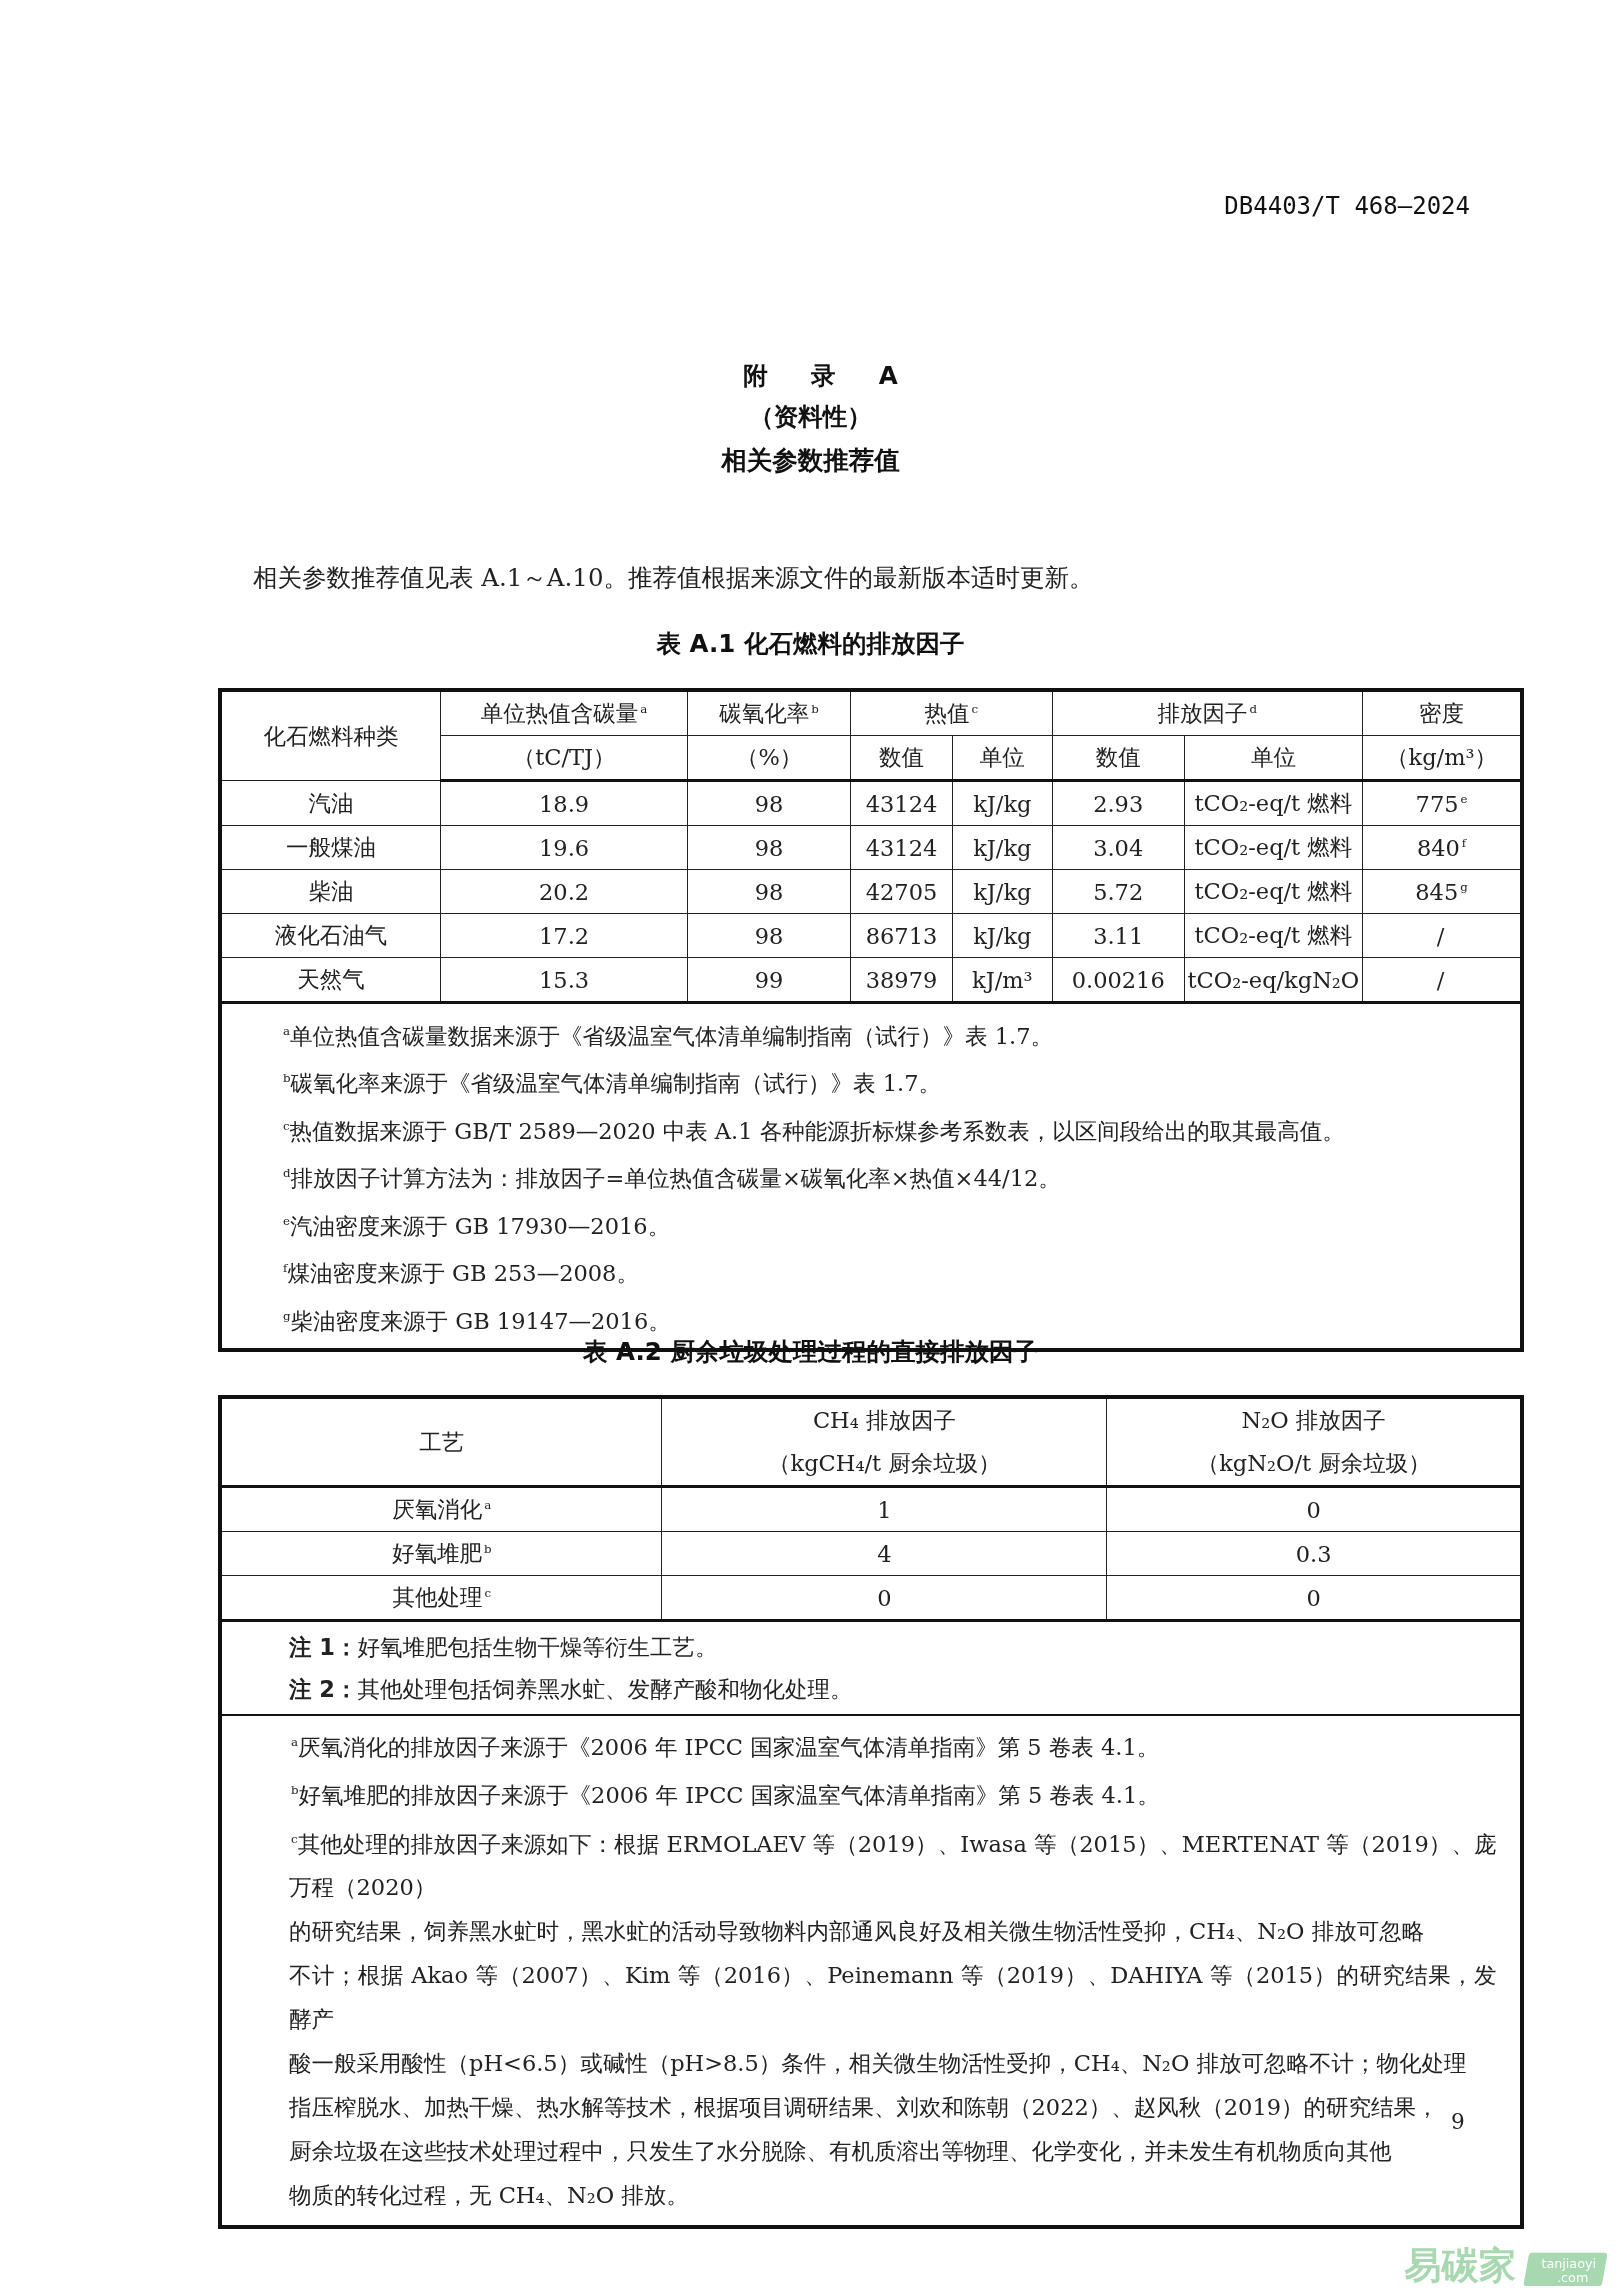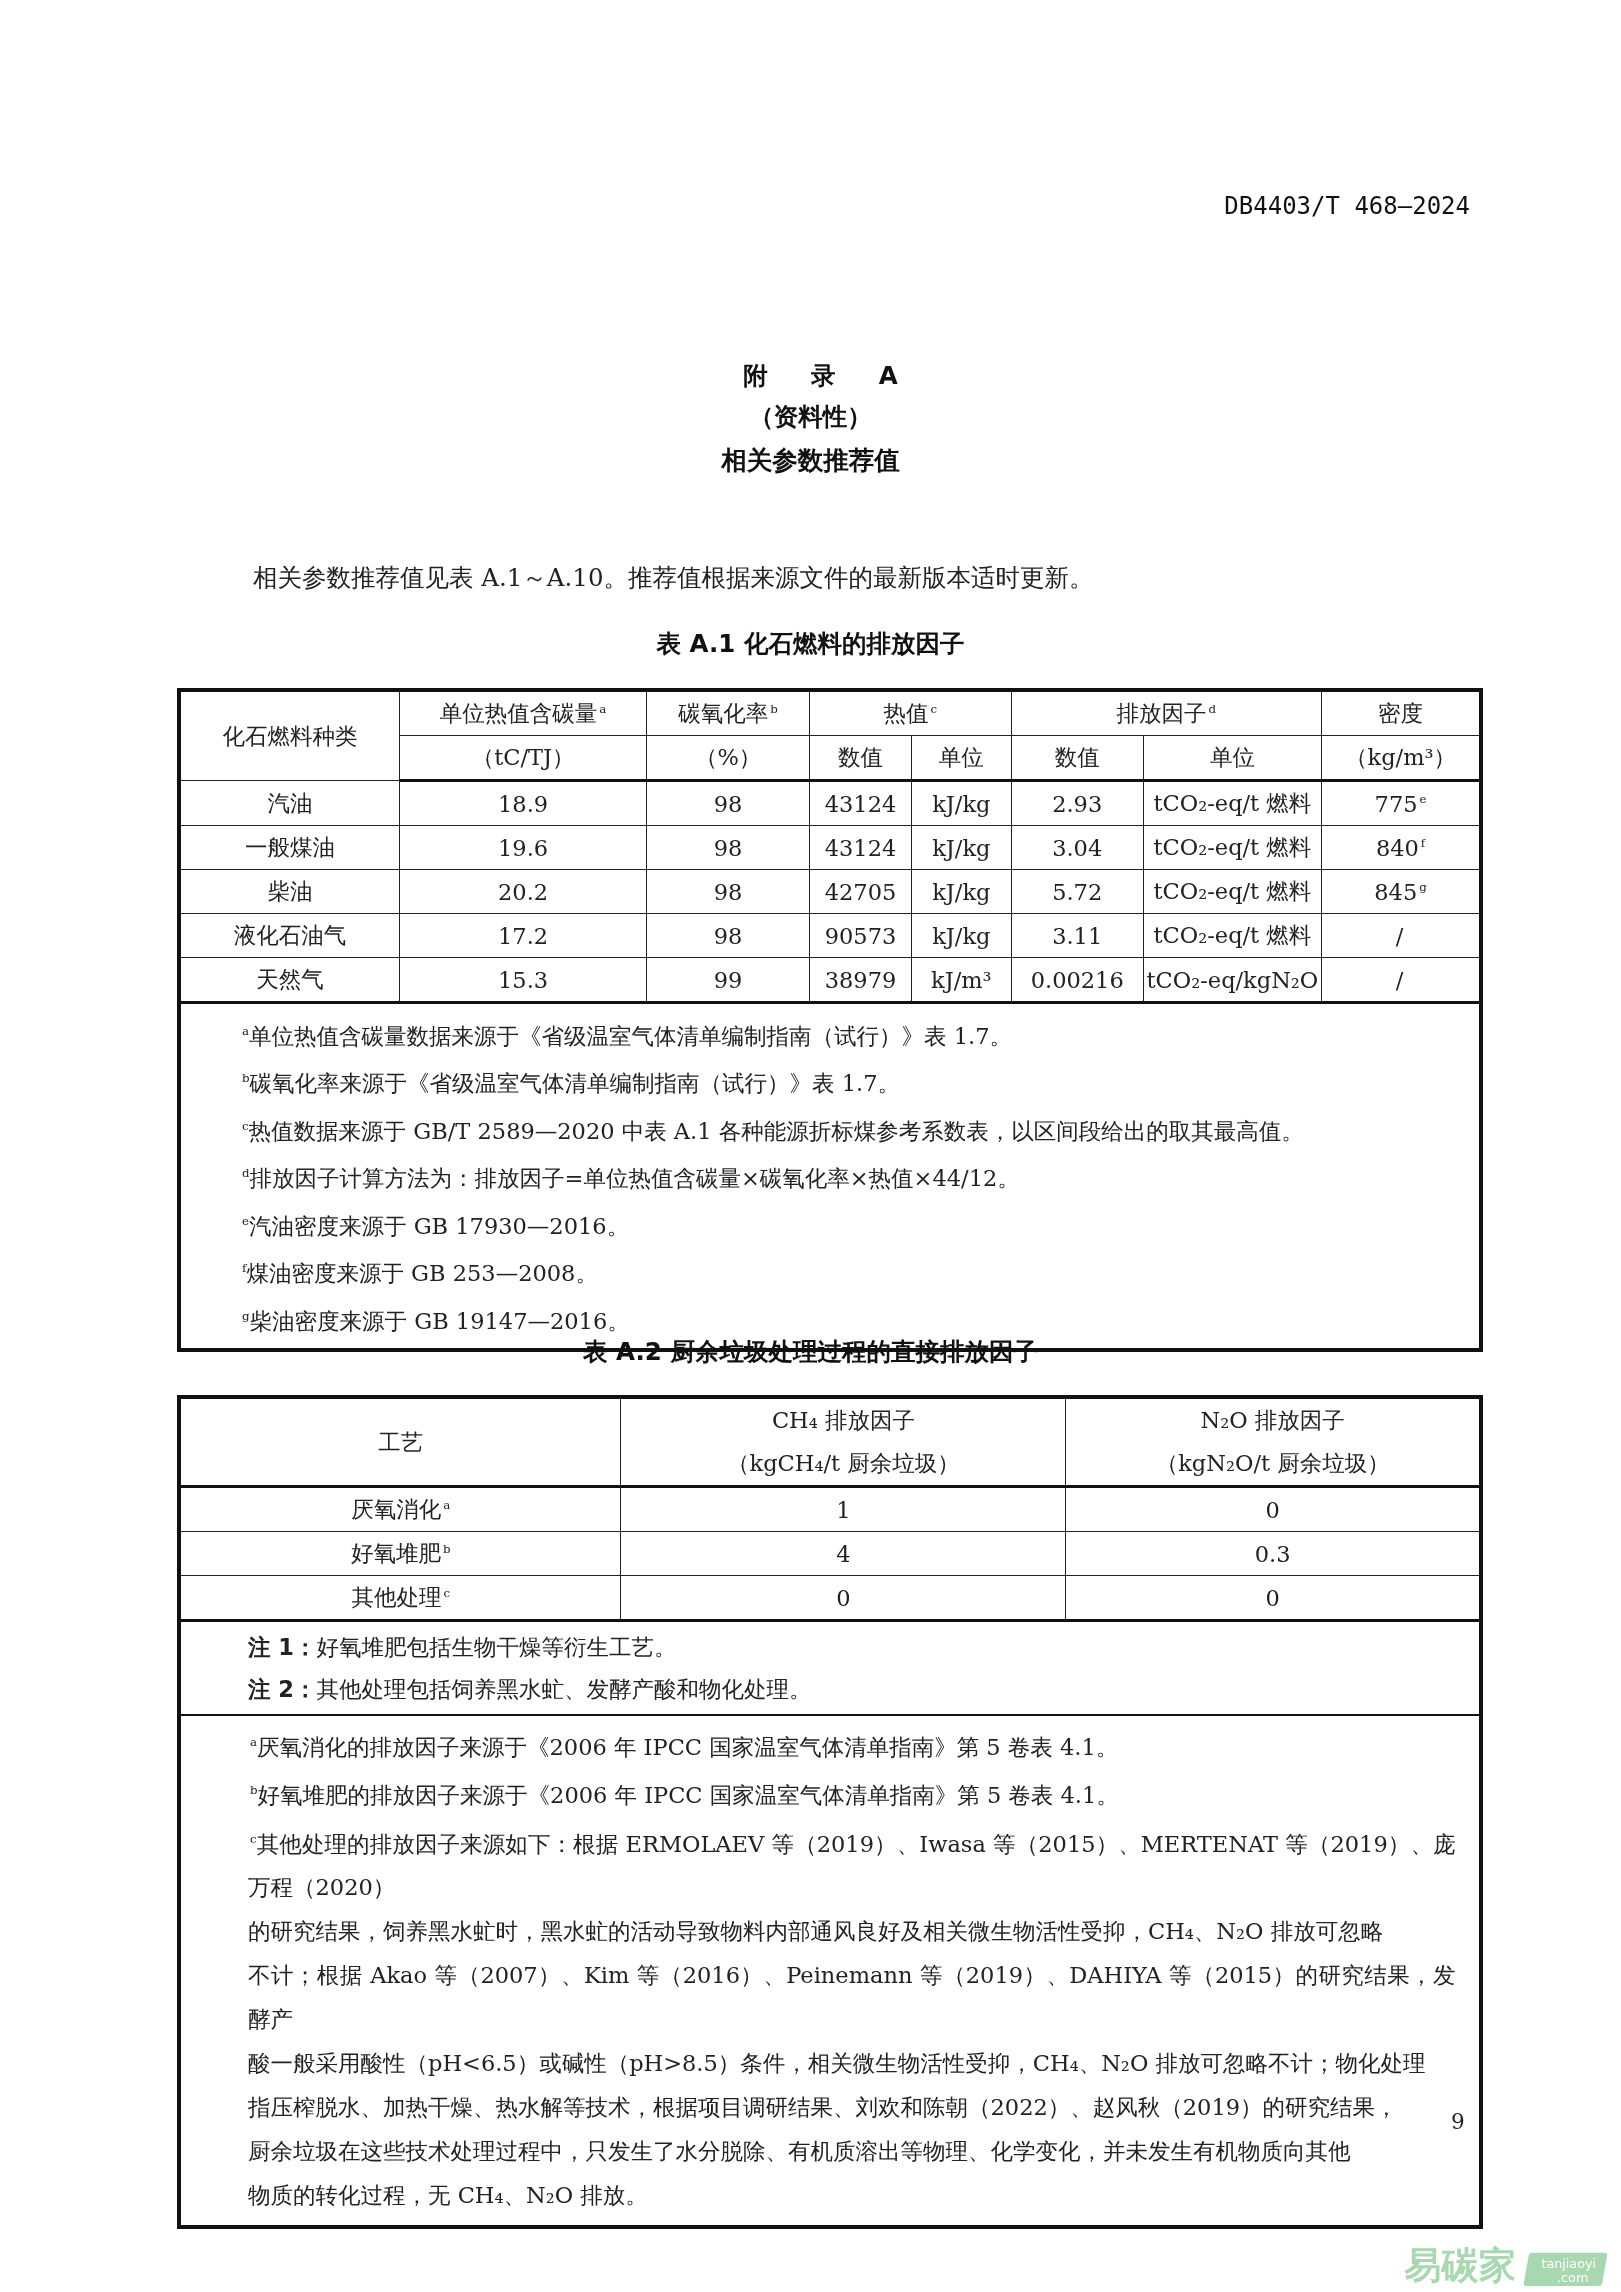"化石燃料种类" table { margin-left: none -> 41px }
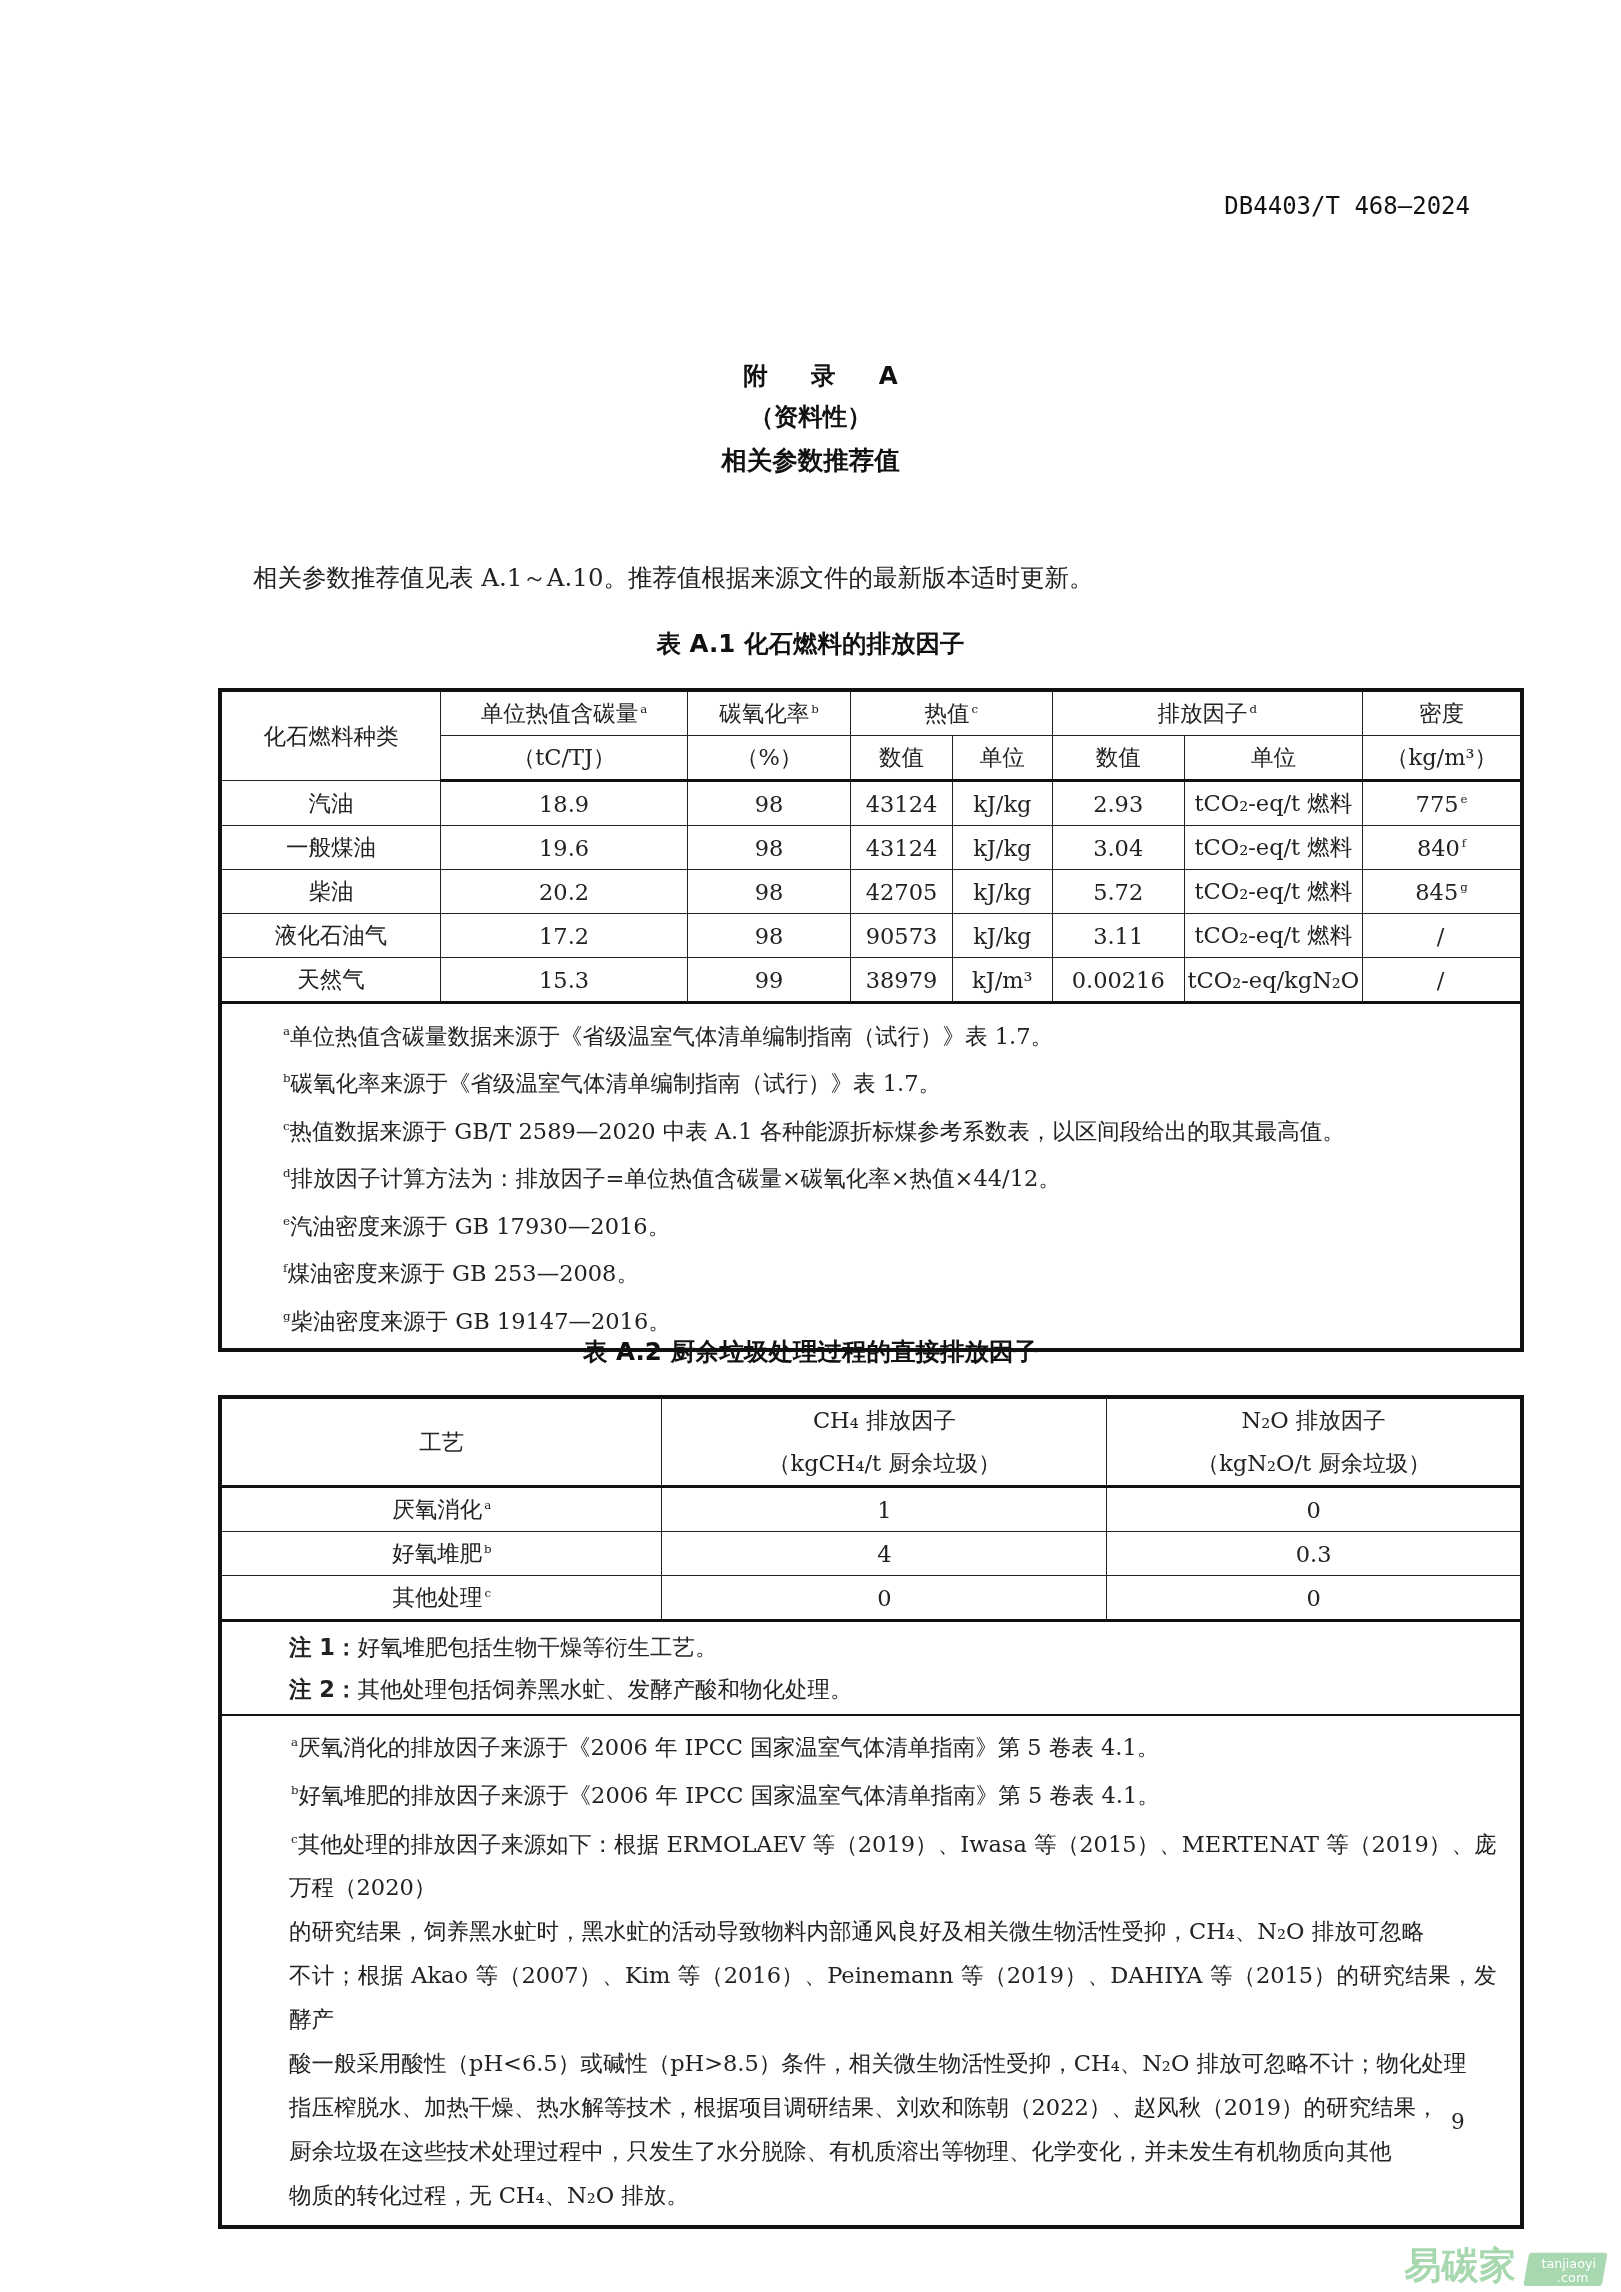"90573" span { text: 90573 -> 86713 }
